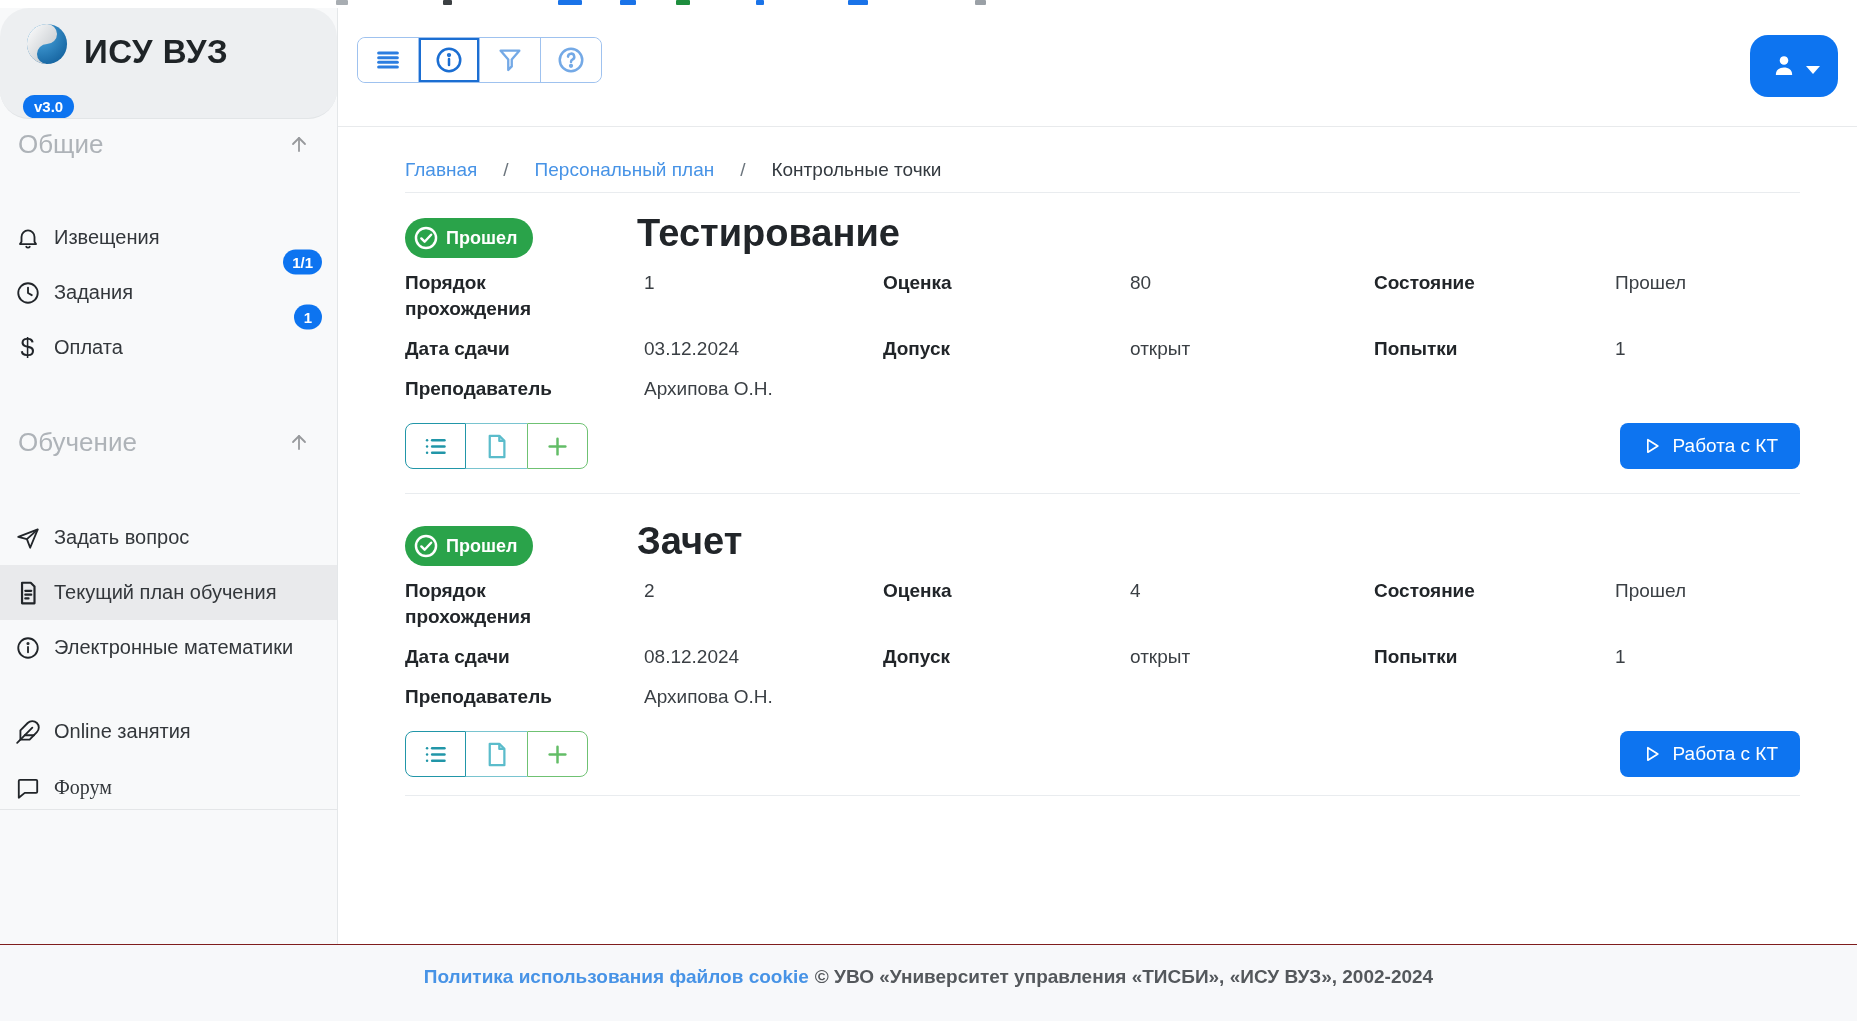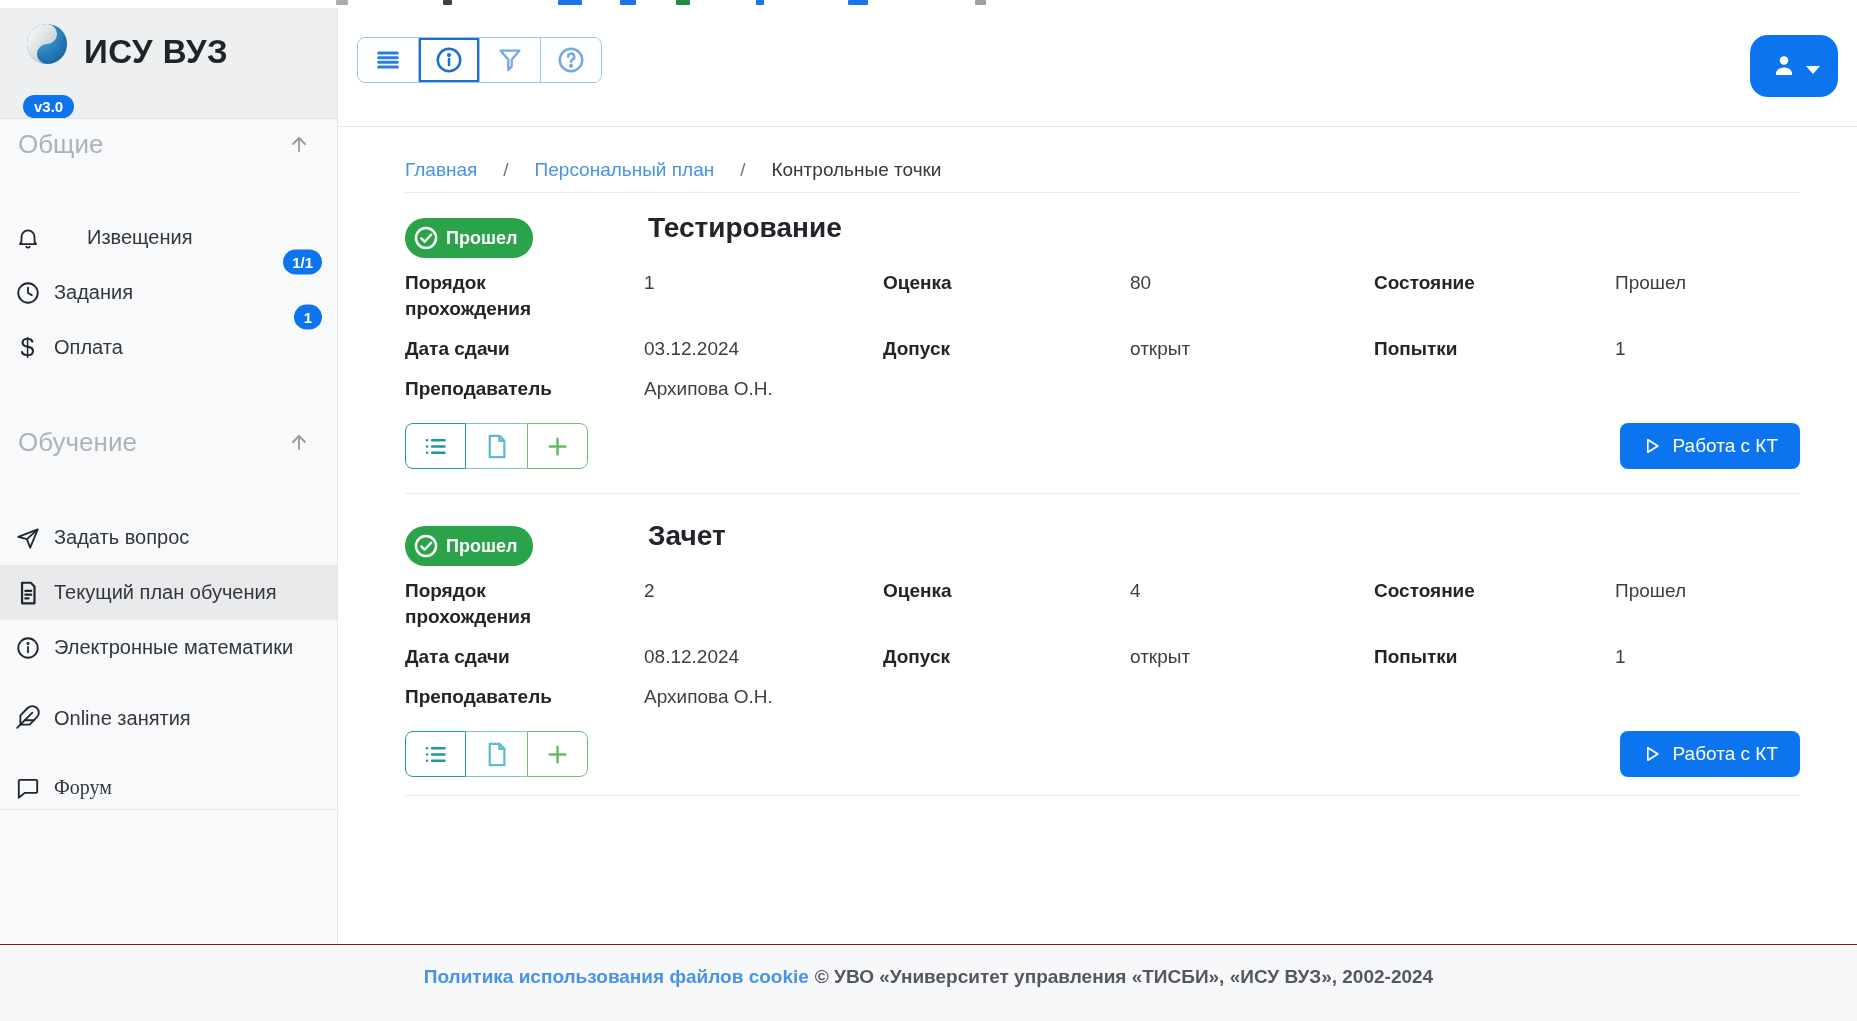"ИСУ ВУЗ" .logo-area { border-radius: none -> 29px }
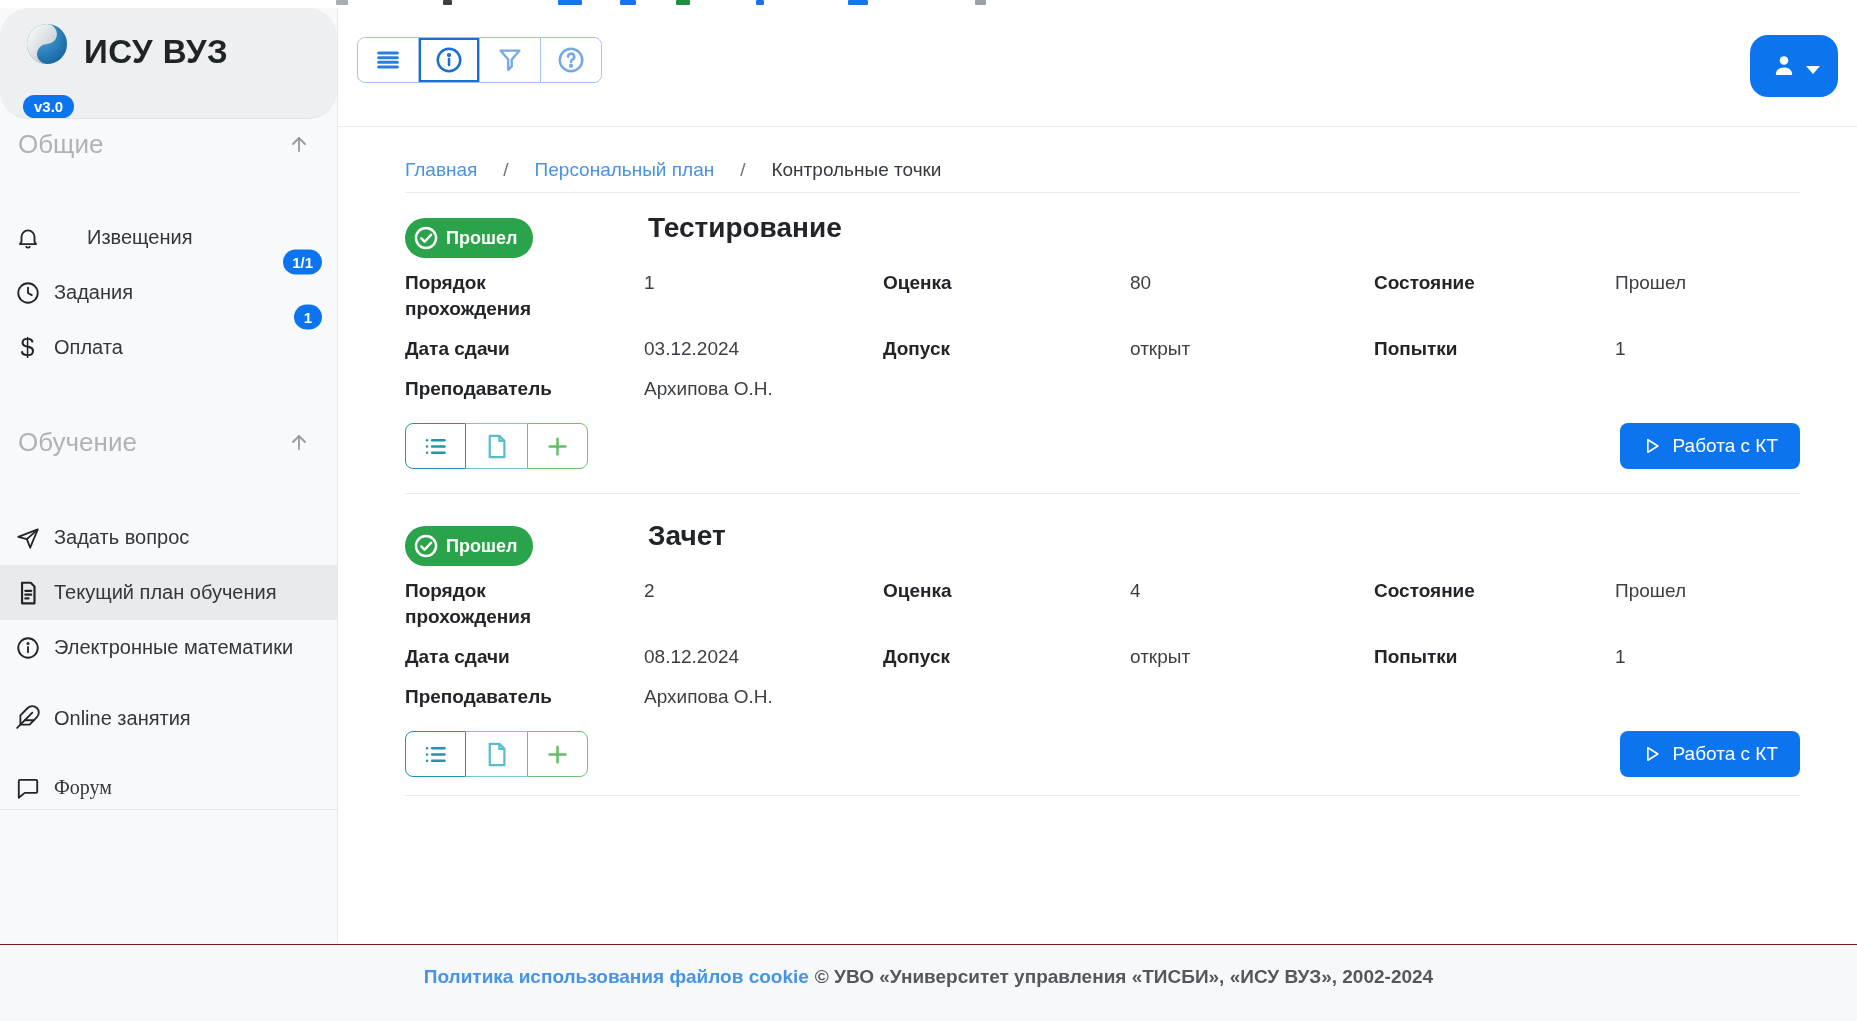"Извещения" div.s-item { gap: 33px -> none }
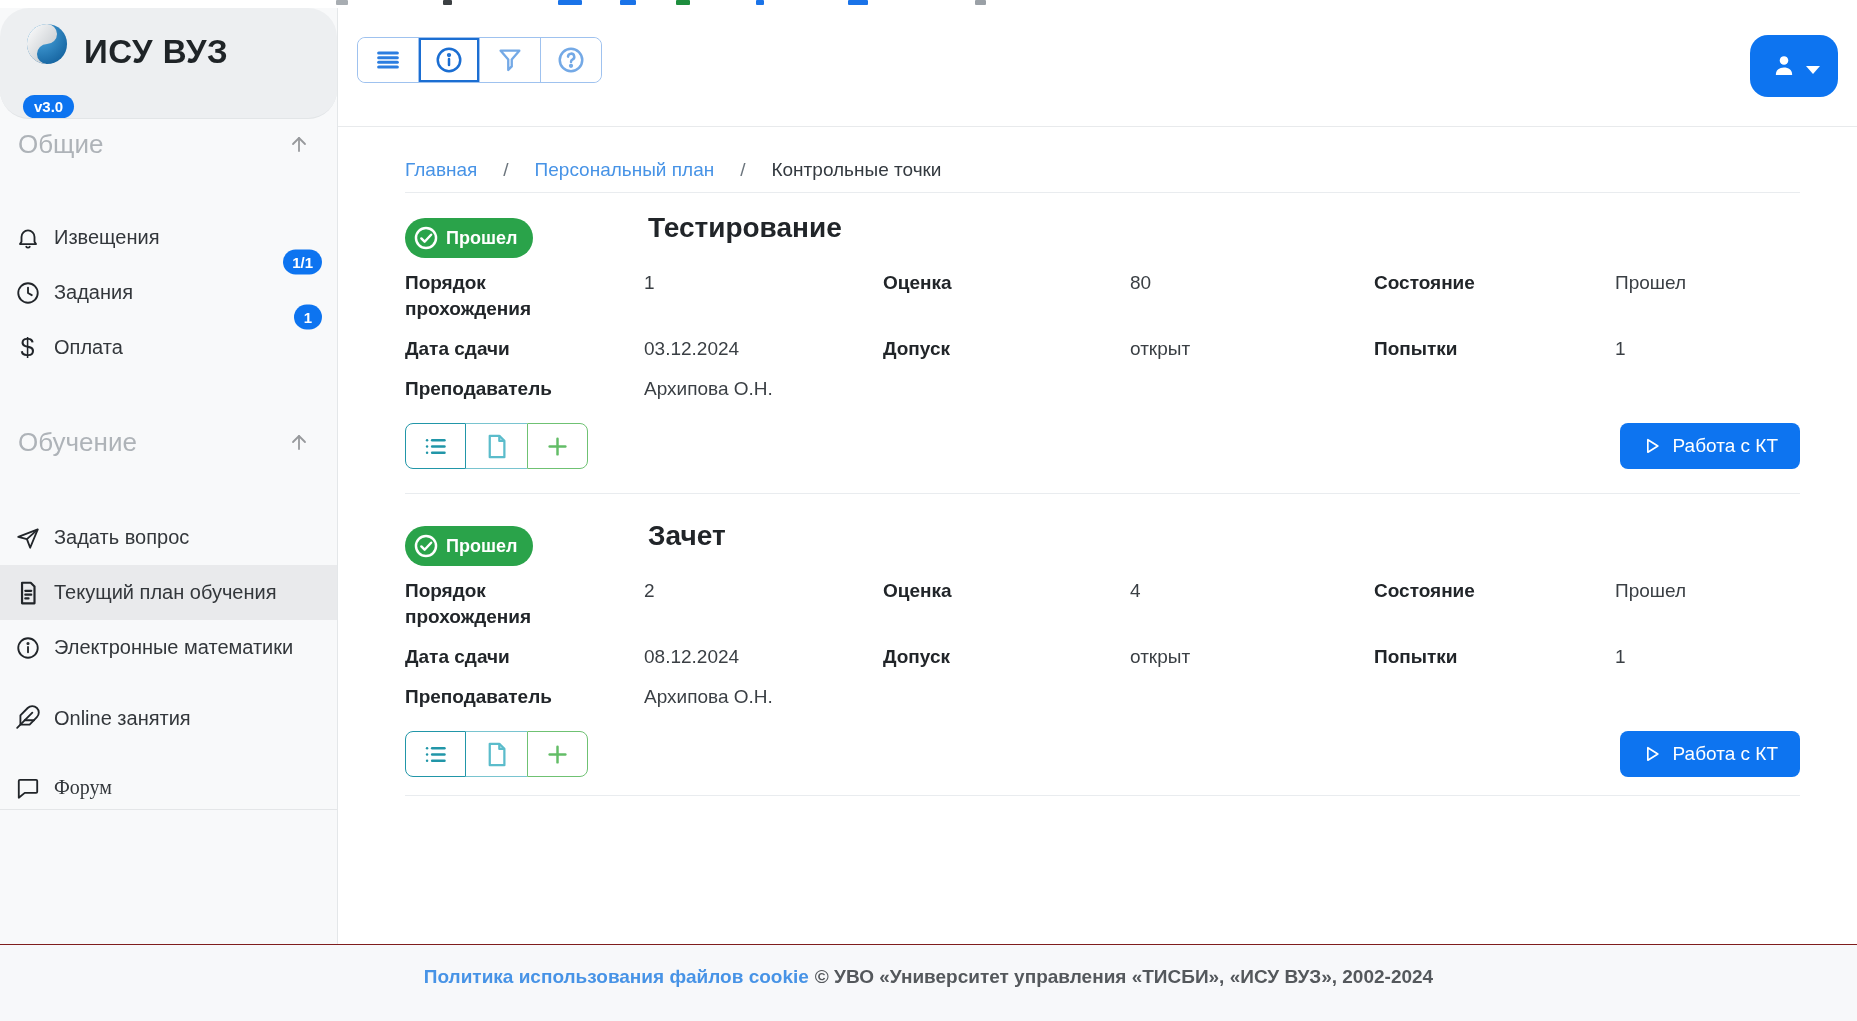"Тестирование" .card-title { font-size: 28px -> 38px; left: 243px -> 232px }
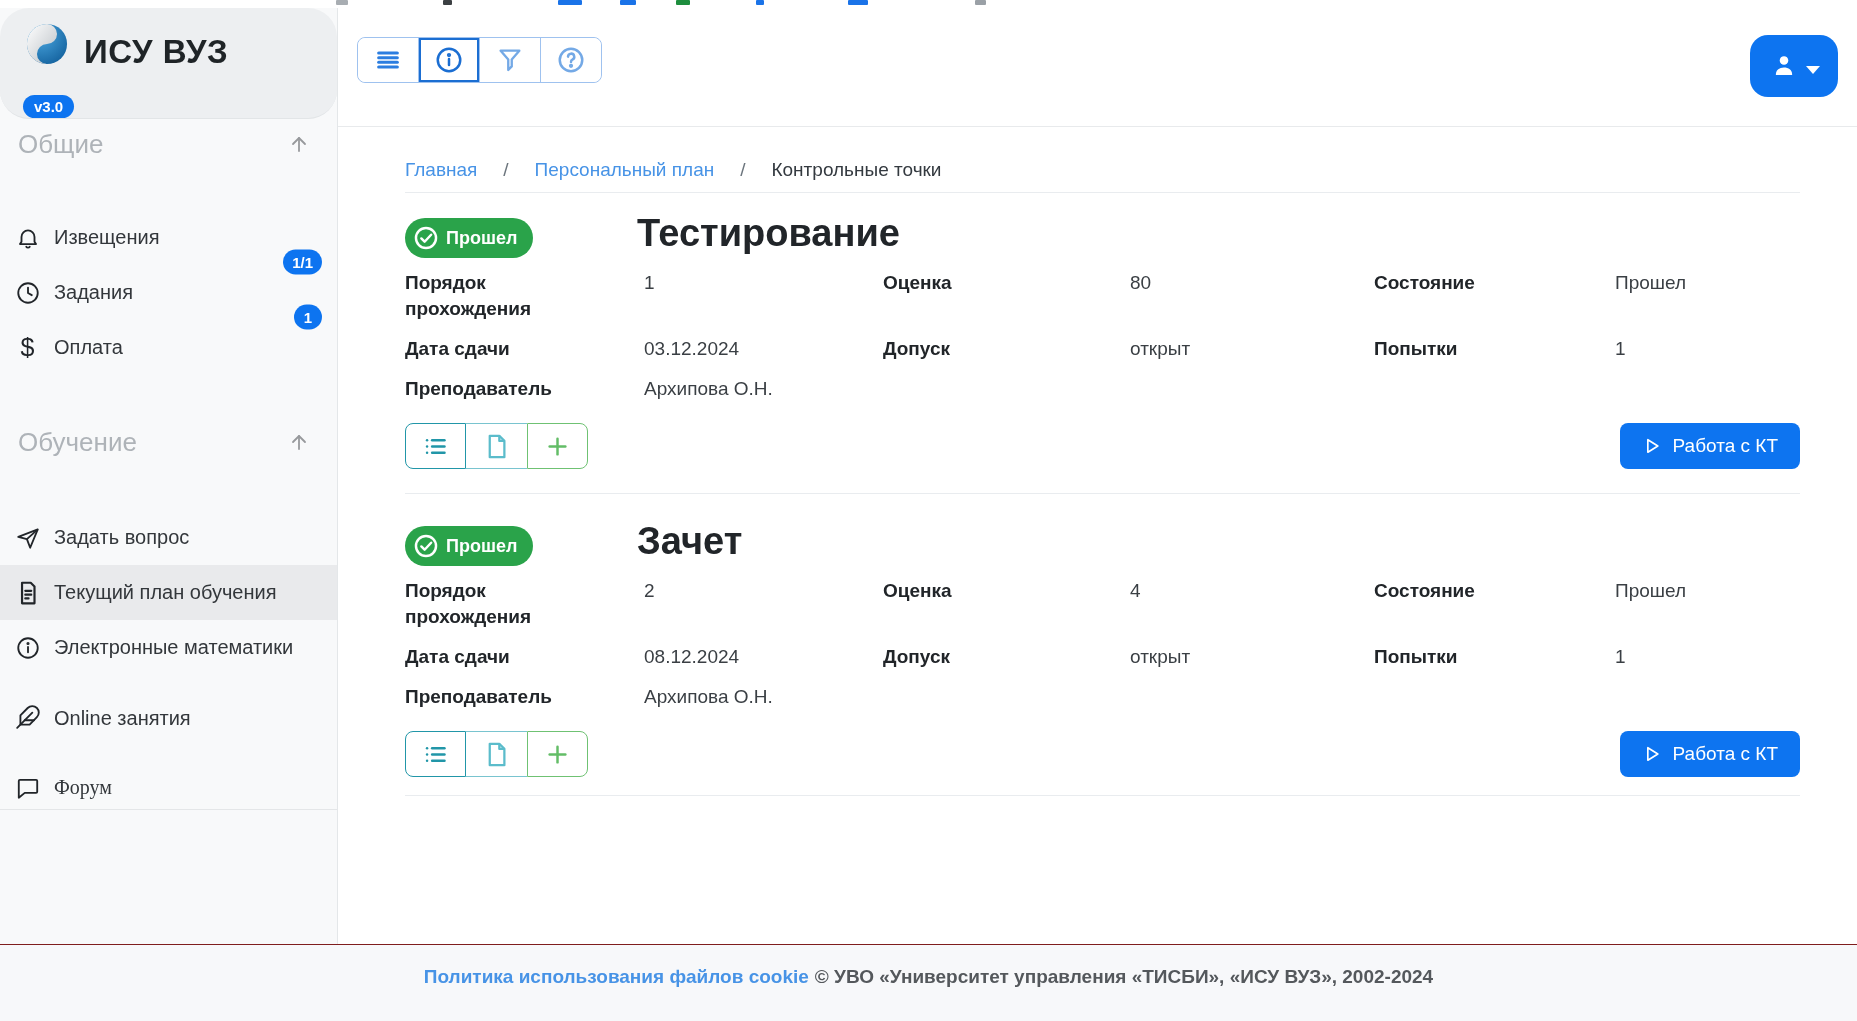"Online занятия" div.s-item { align-items: flex-end -> none; top: 667px -> 696px }
